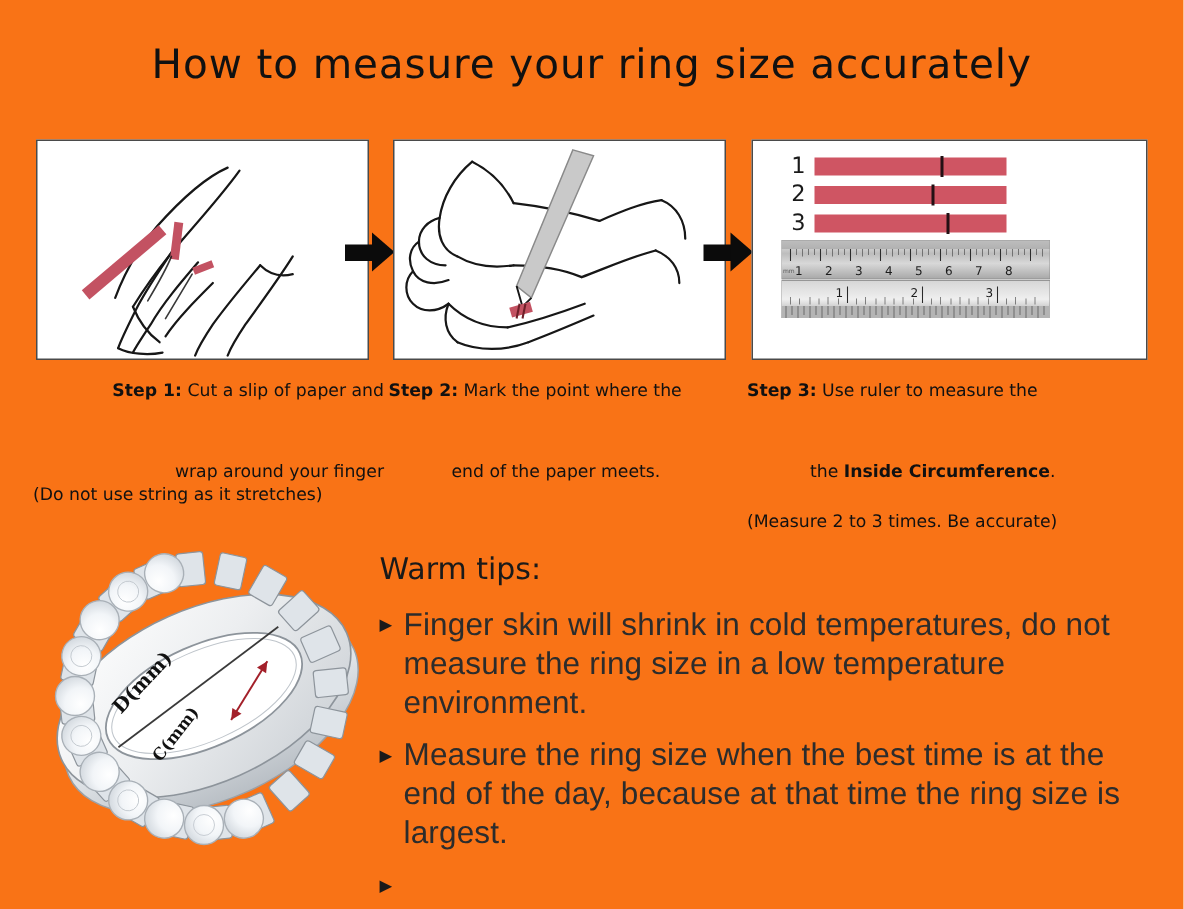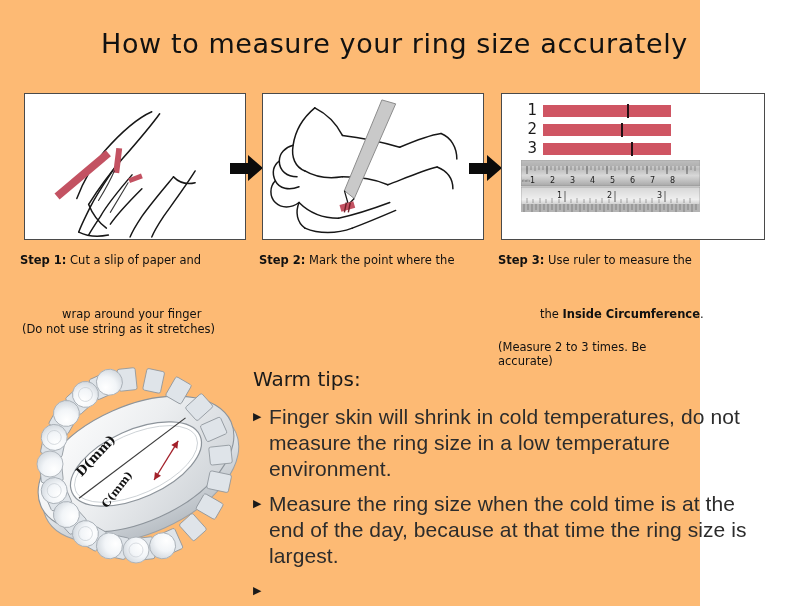"How to measure your ring" .page { background: #fdba74 -> #f97316; width: 700px -> 789px }
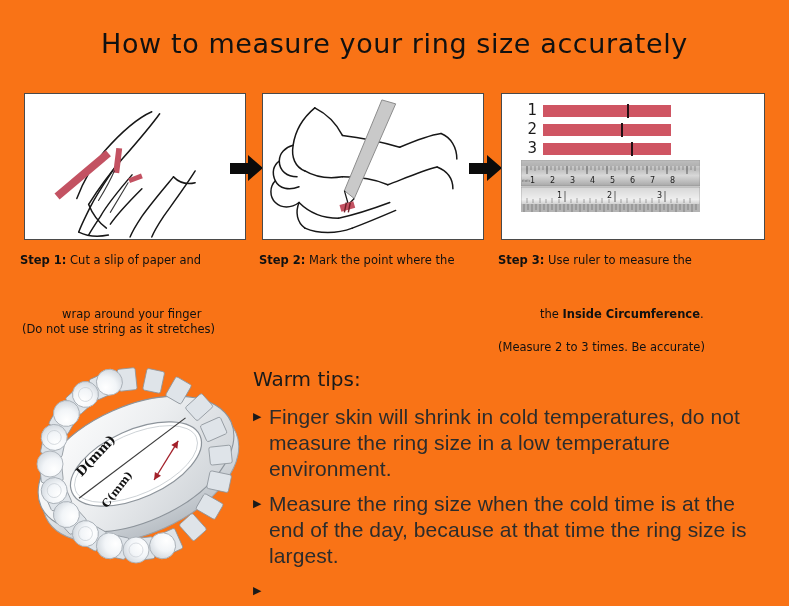"Step 1: Cut a slip" #cap1 { text-align: none -> right }
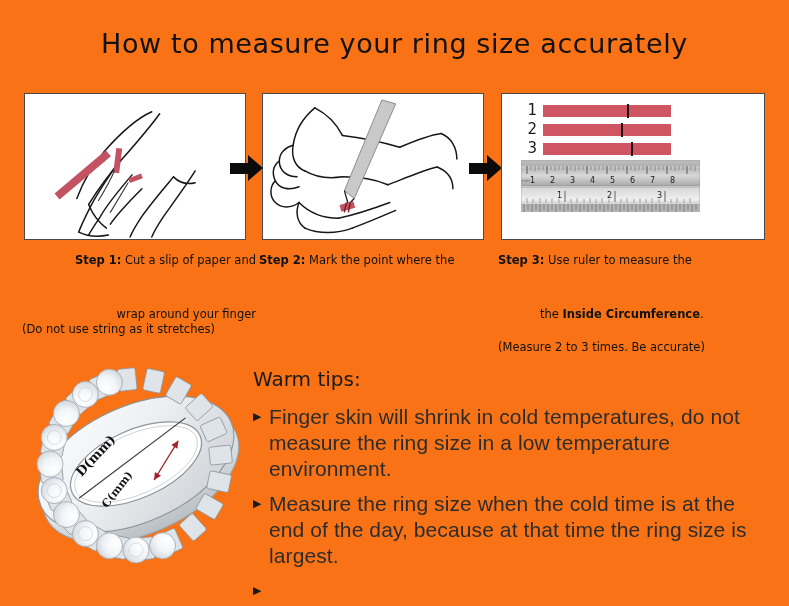"end of the paper meets." span.cap-l2 { html: none -> <span>end of the paper meets.</span> }
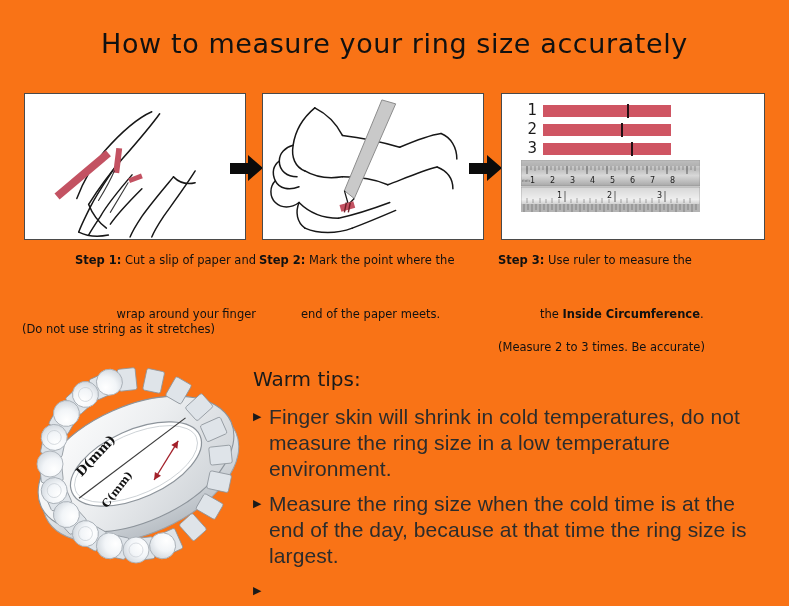"Measure the ring size when" span.tiptext { text: cold -> best }
